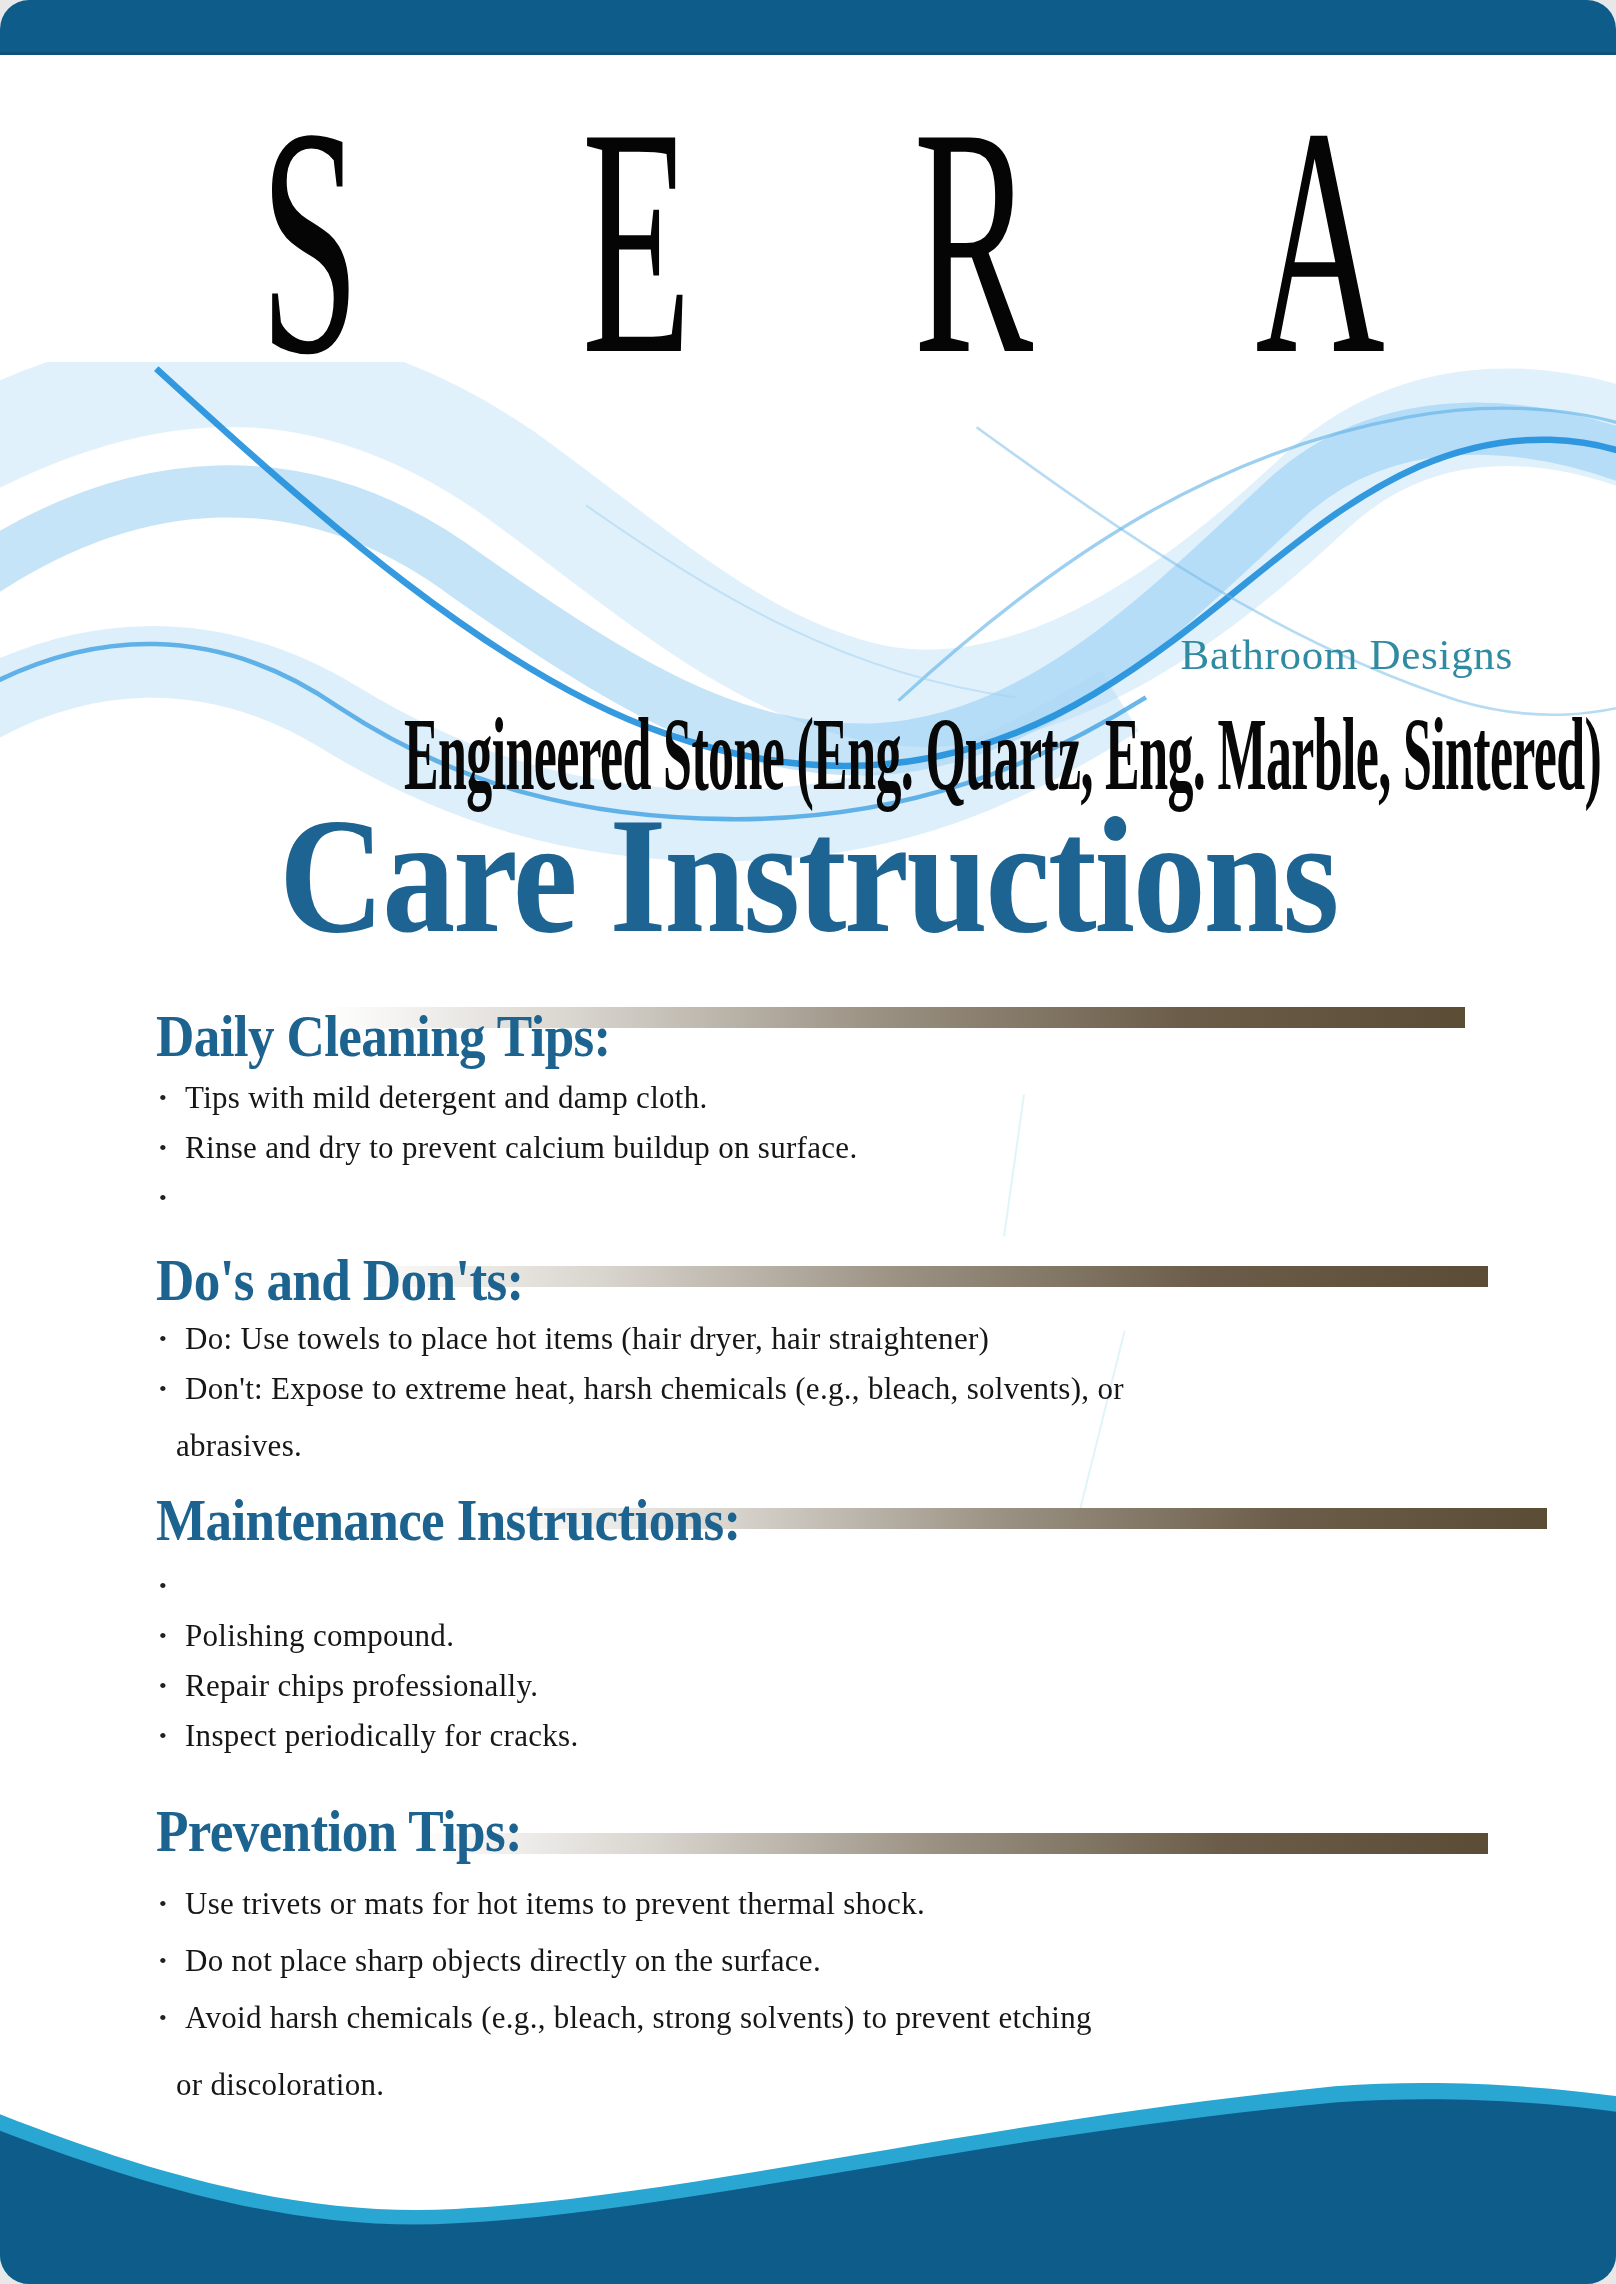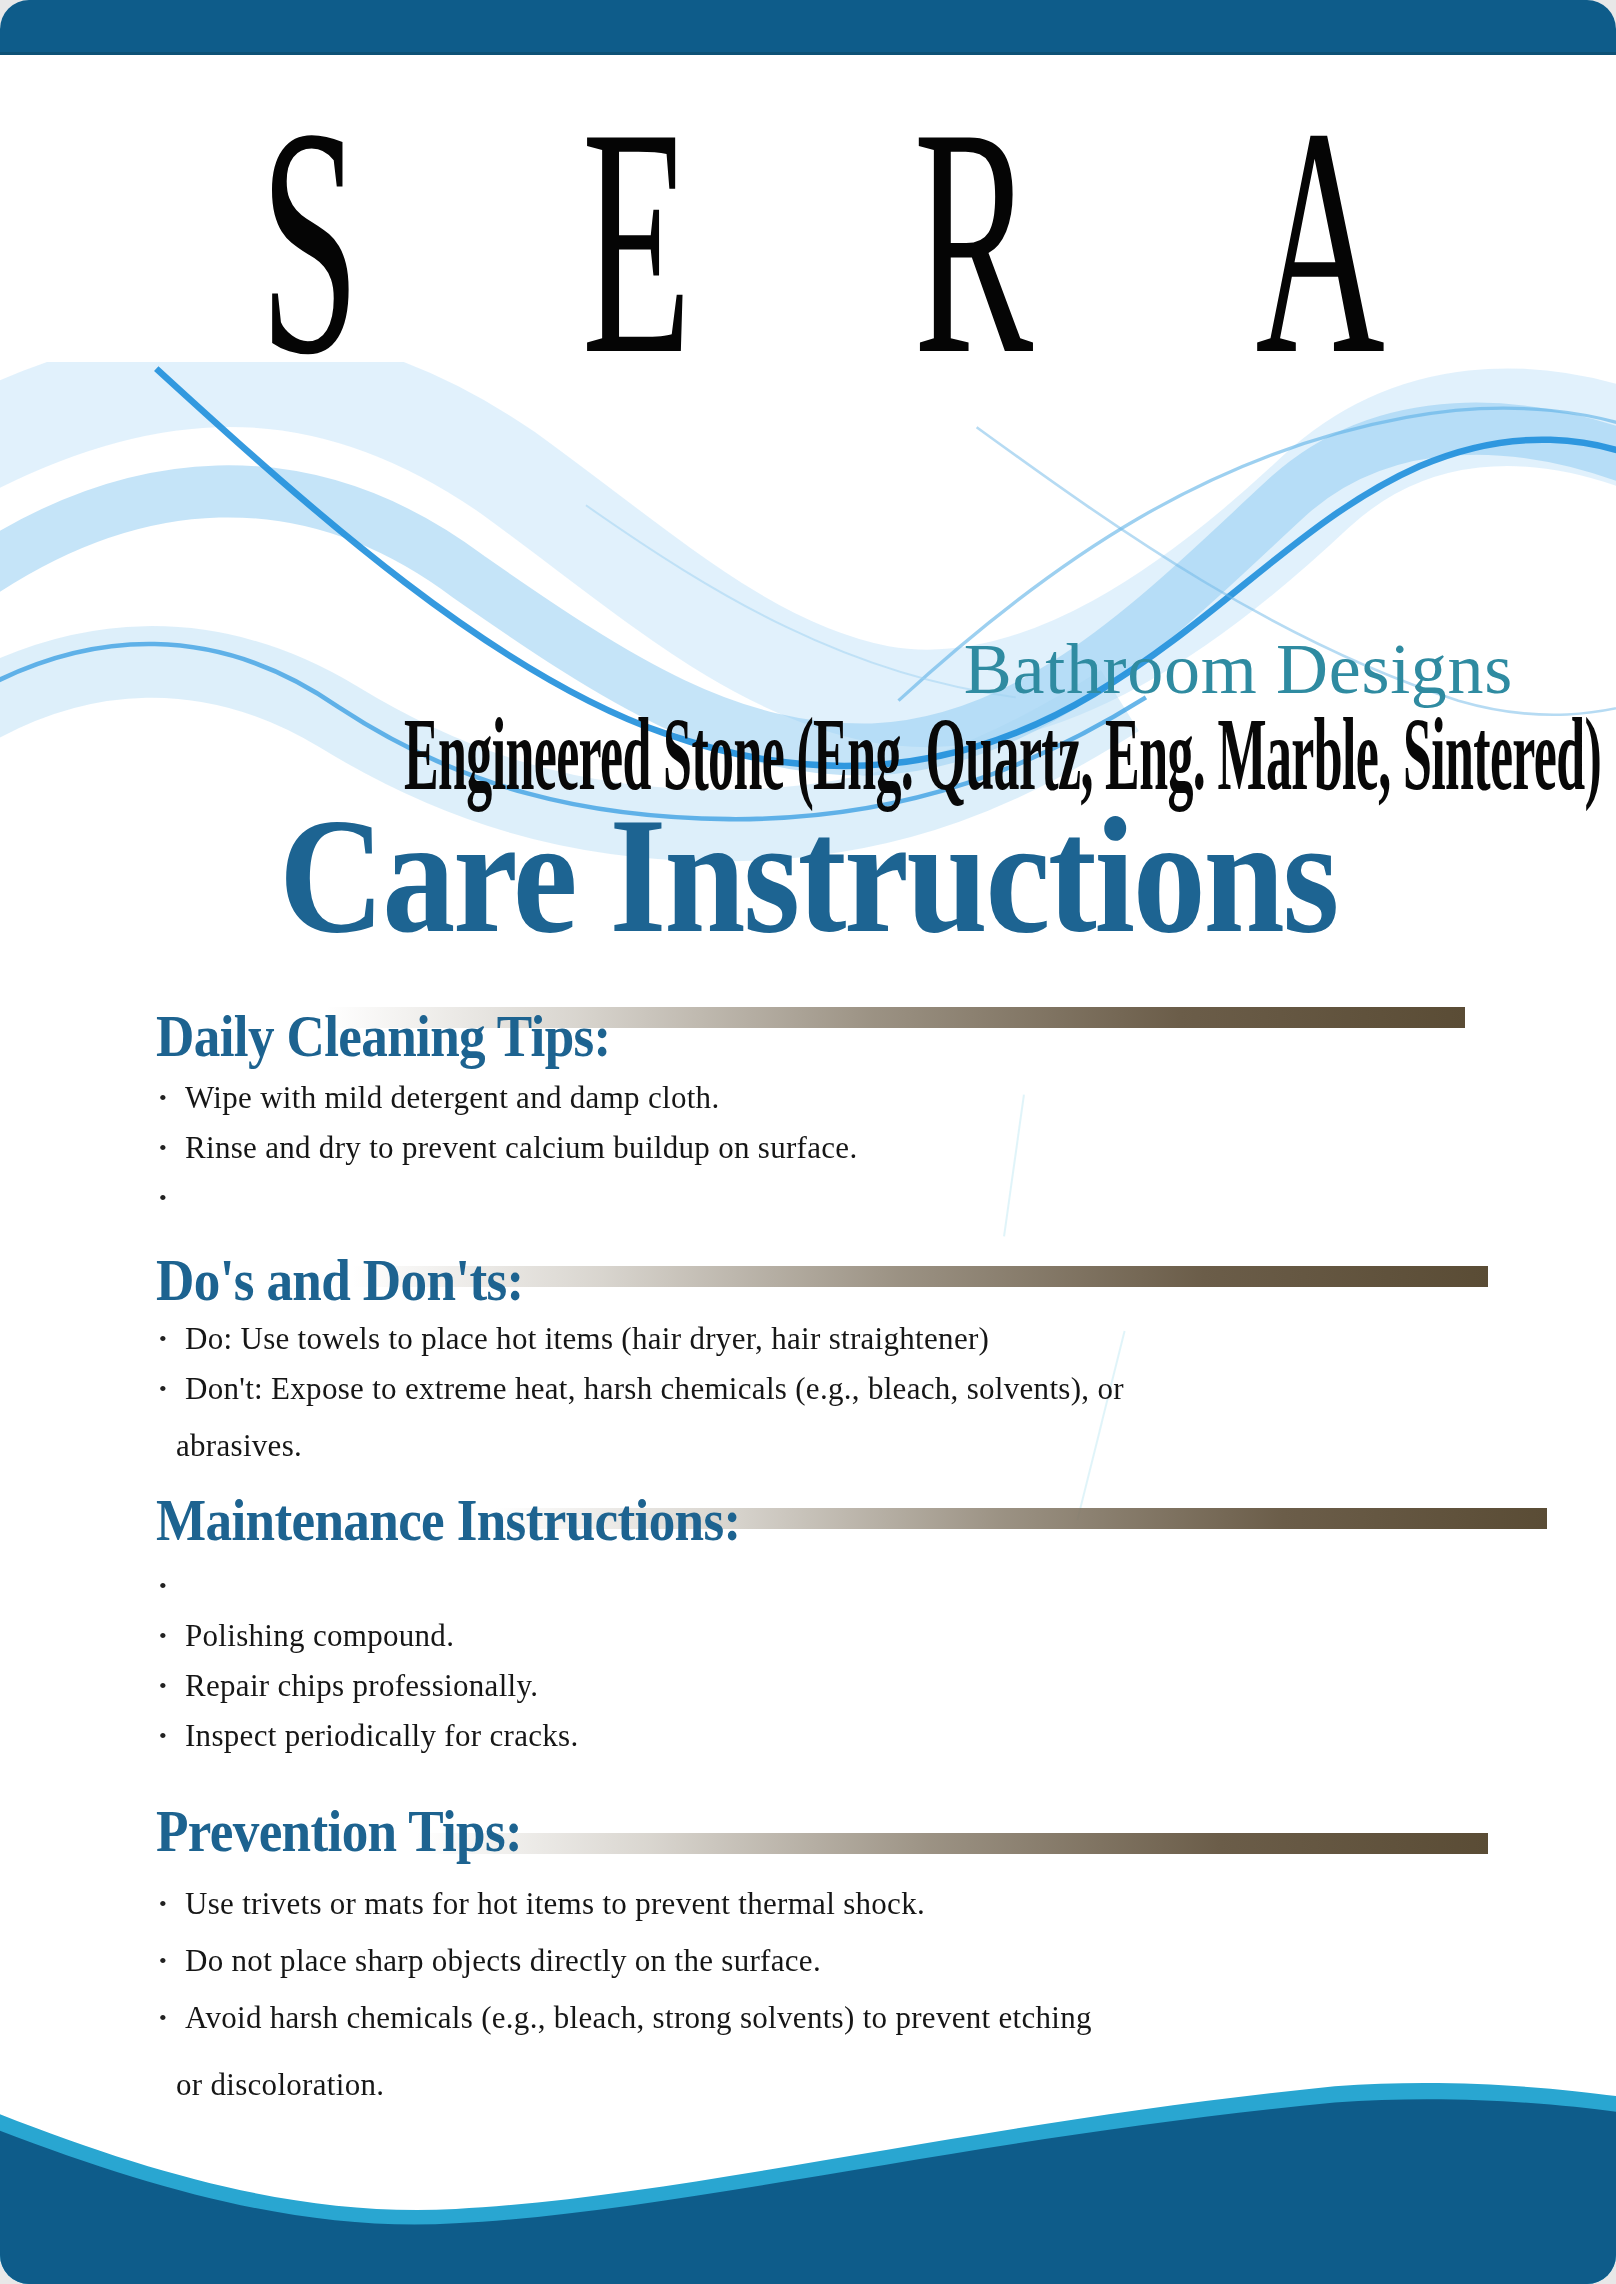"Bathroom Designs" .tagline { font-size: 72px -> 43px }
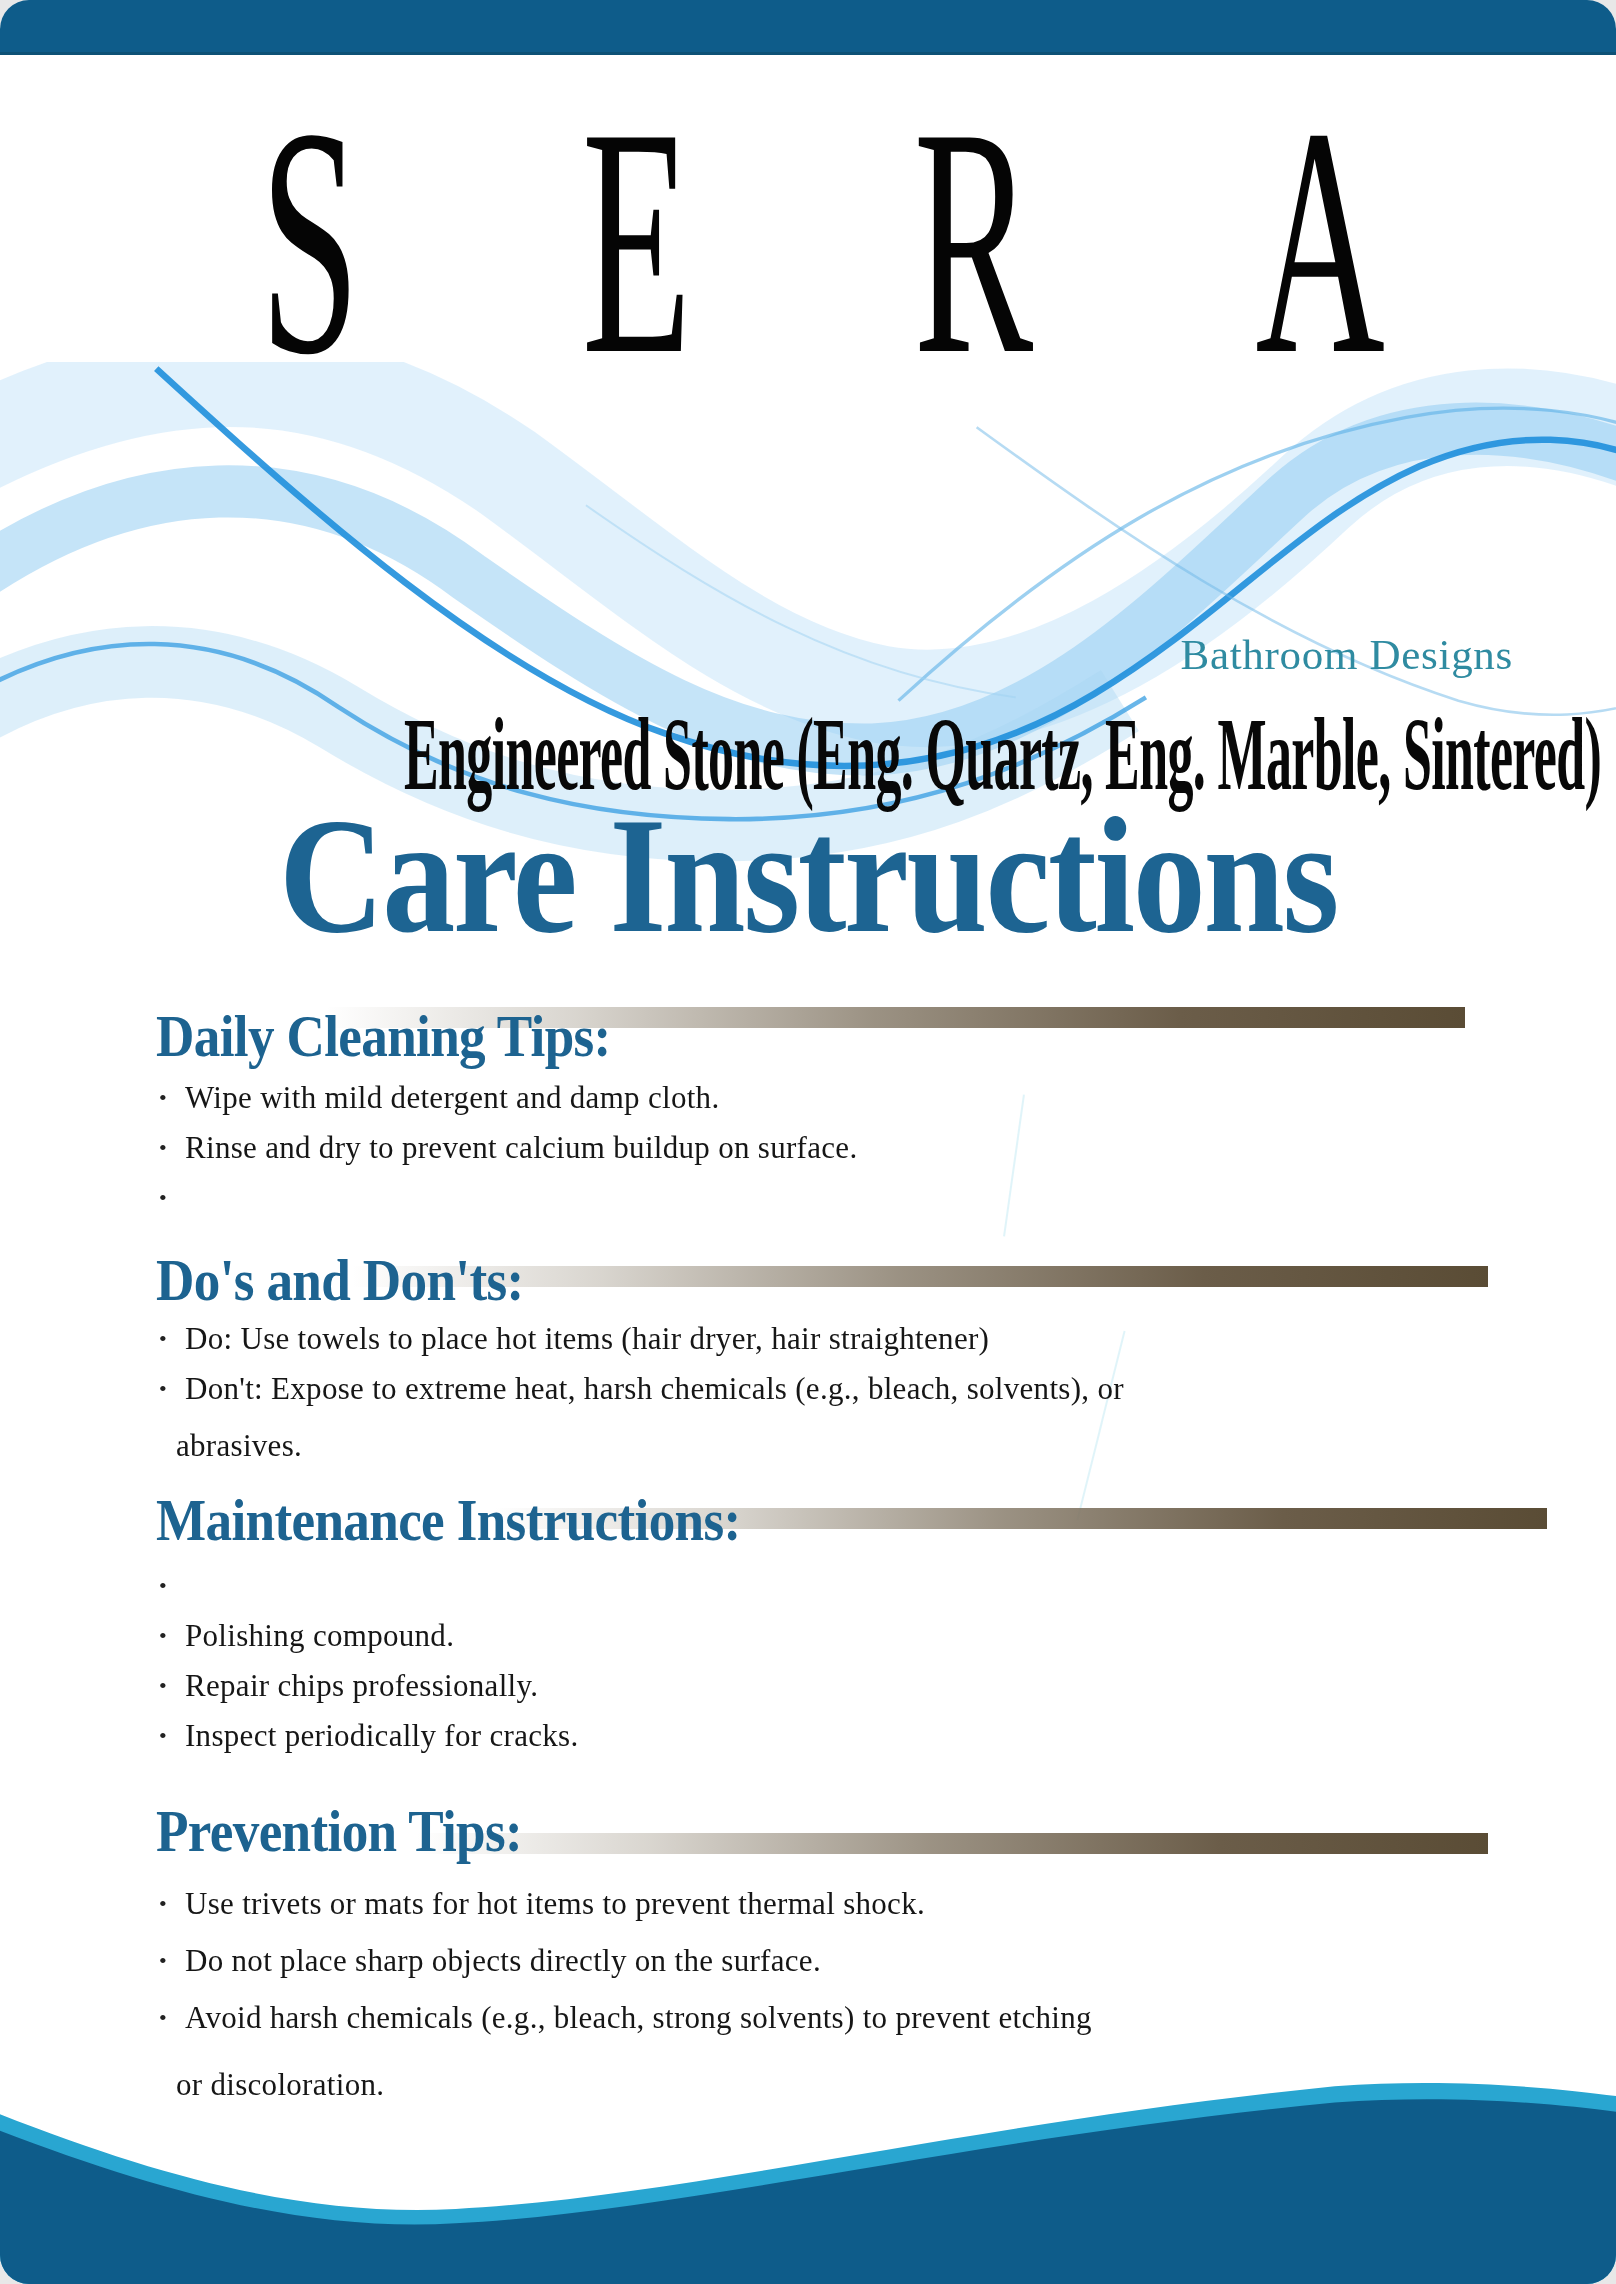"Wipe with mild detergent and" span { text: Wipe -> Tips }
